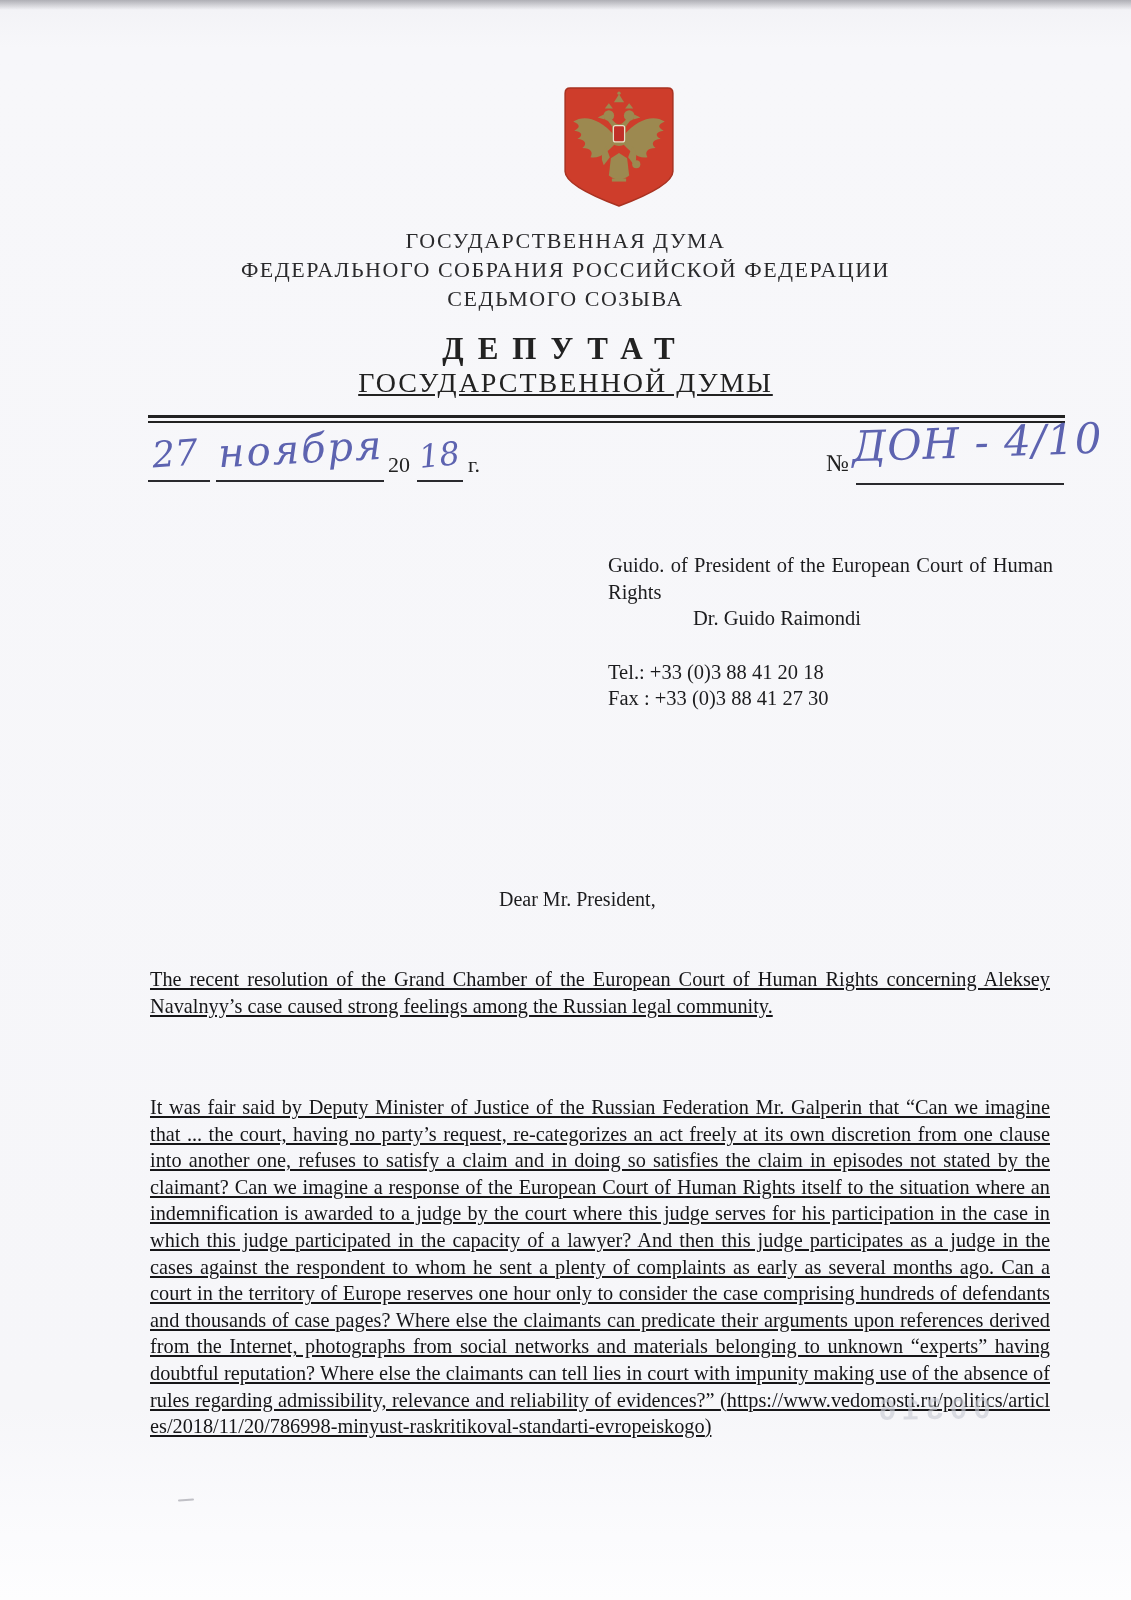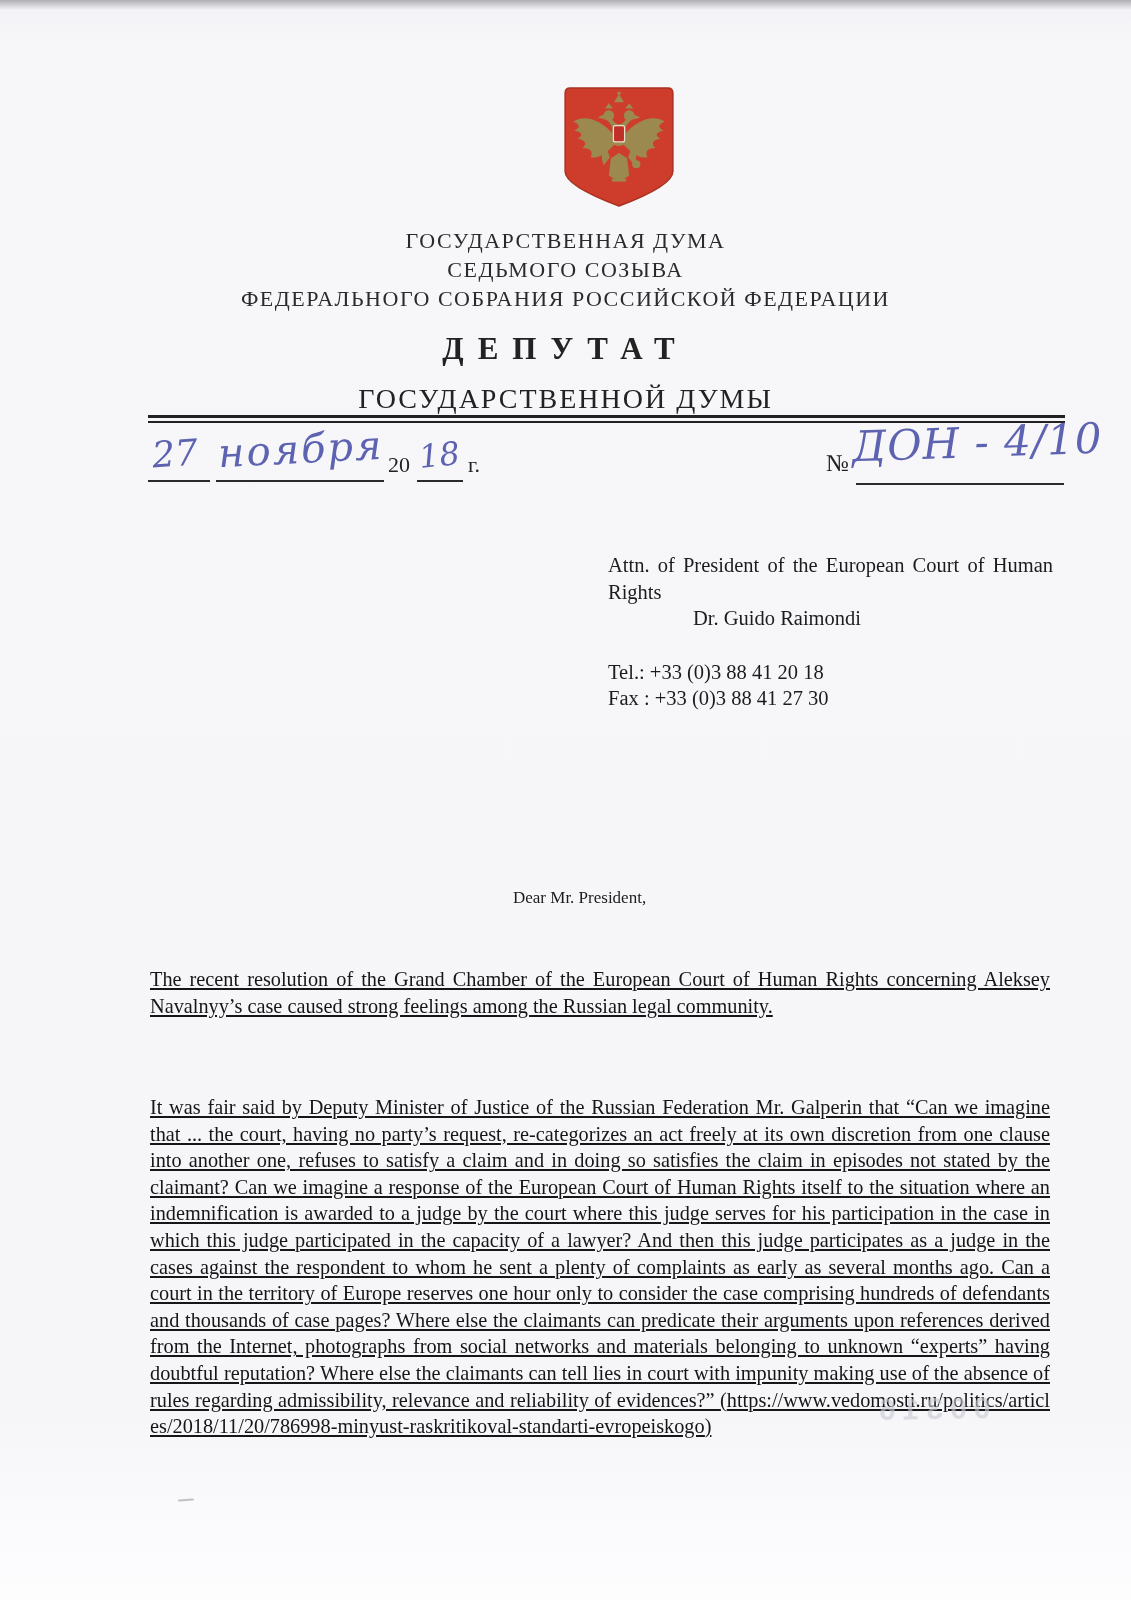"СЕДЬМОГО СОЗЫВА" div.hdr-line { order: before "ФЕДЕРАЛЬНОГО СОБРАНИЯ РОССИЙСКОЙ" -> after "ФЕДЕРАЛЬНОГО СОБРАНИЯ РОССИЙСКОЙ" }
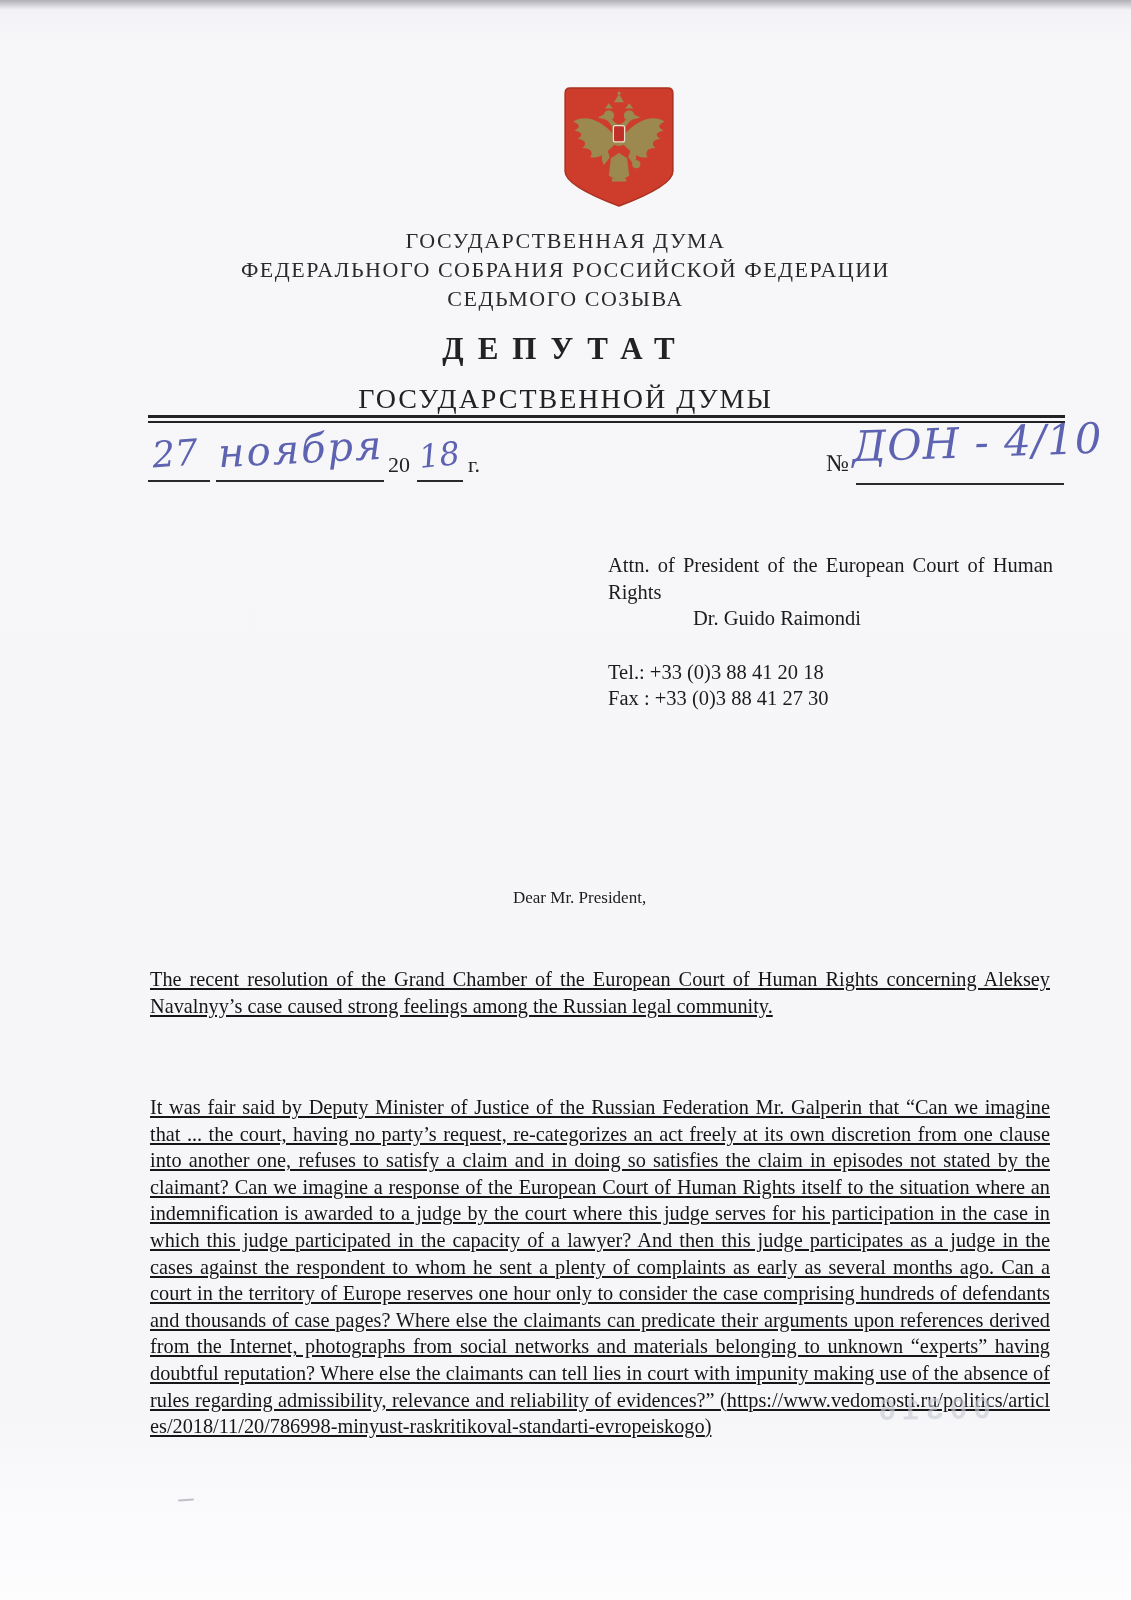"ГОСУДАРСТВЕННОЙ ДУМЫ" .dep-sub { margin-top: 16px -> 0; text-decoration: none -> underline }
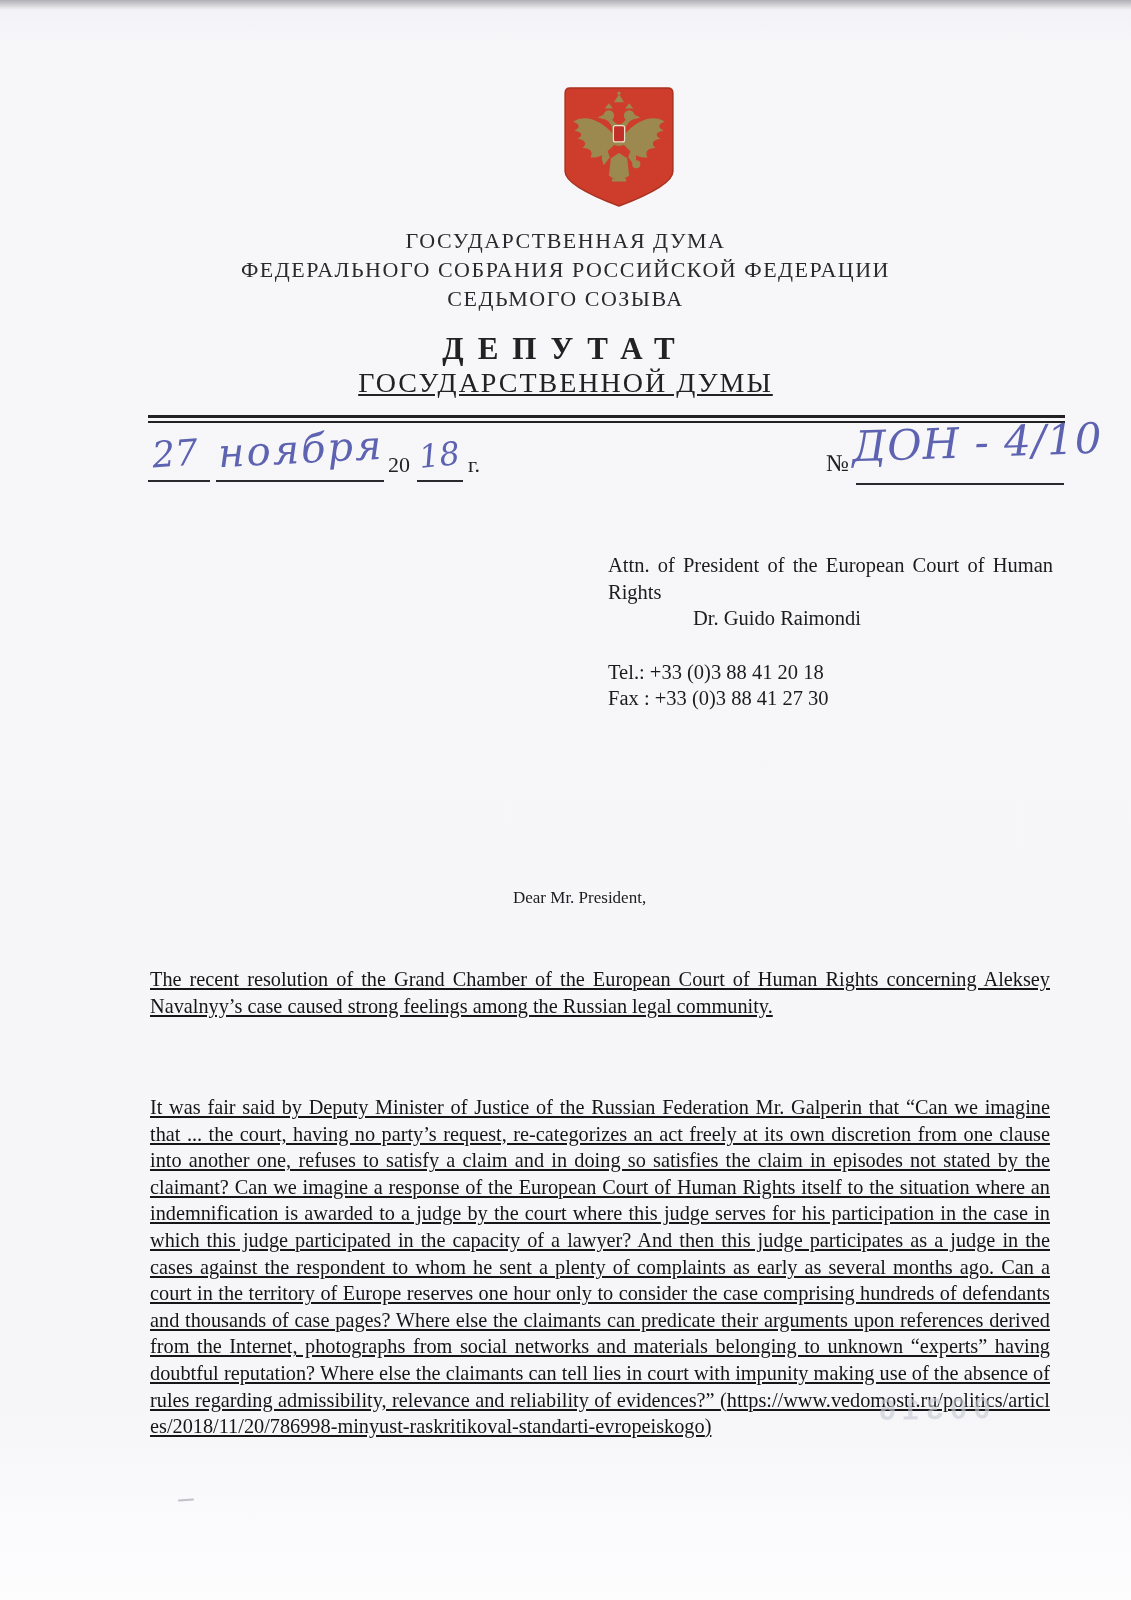"Attn. of President of the" div.attn { text: Attn -> Guido }
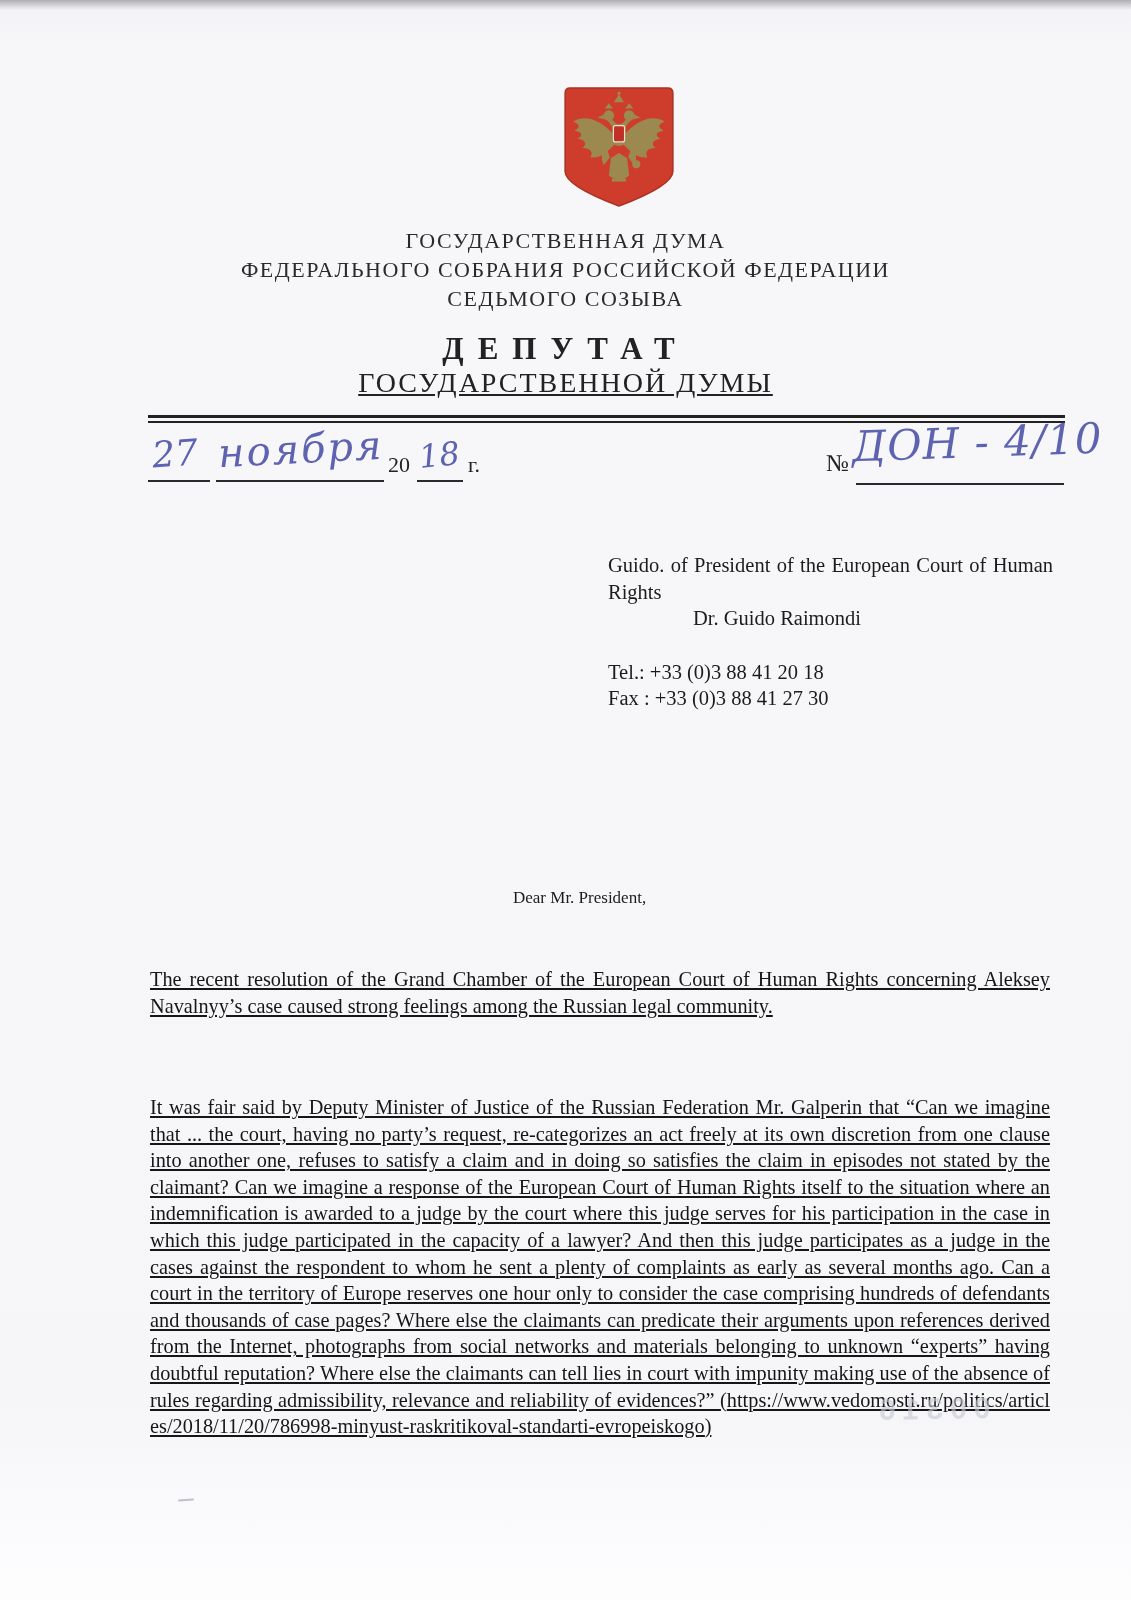"Dear Mr. President," .salutation { font-size: 17px -> 20px; left: 513px -> 499px }
